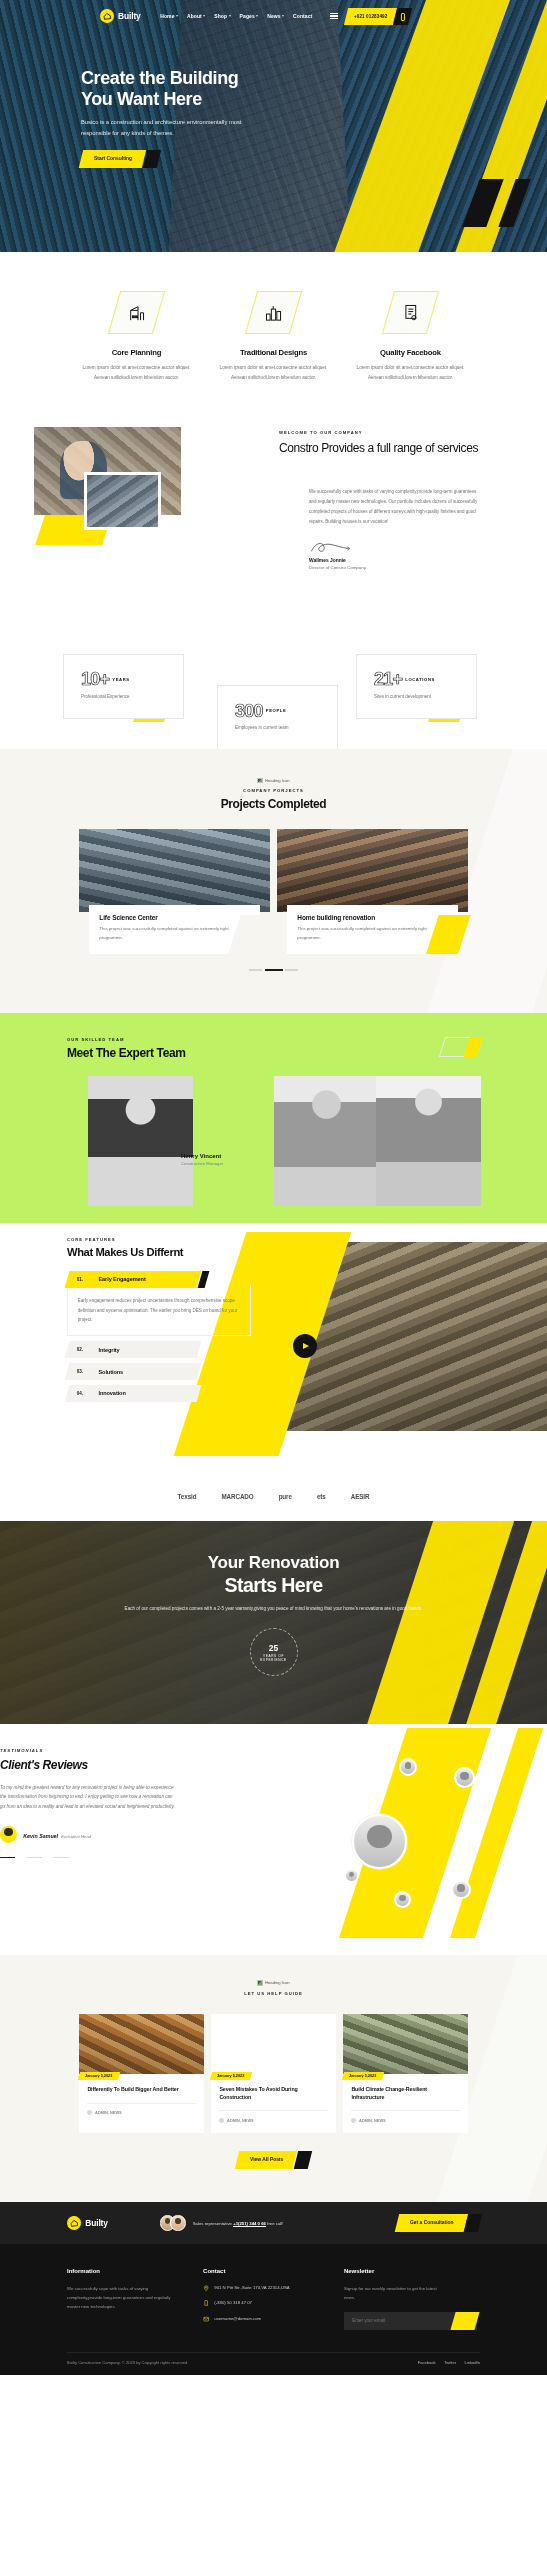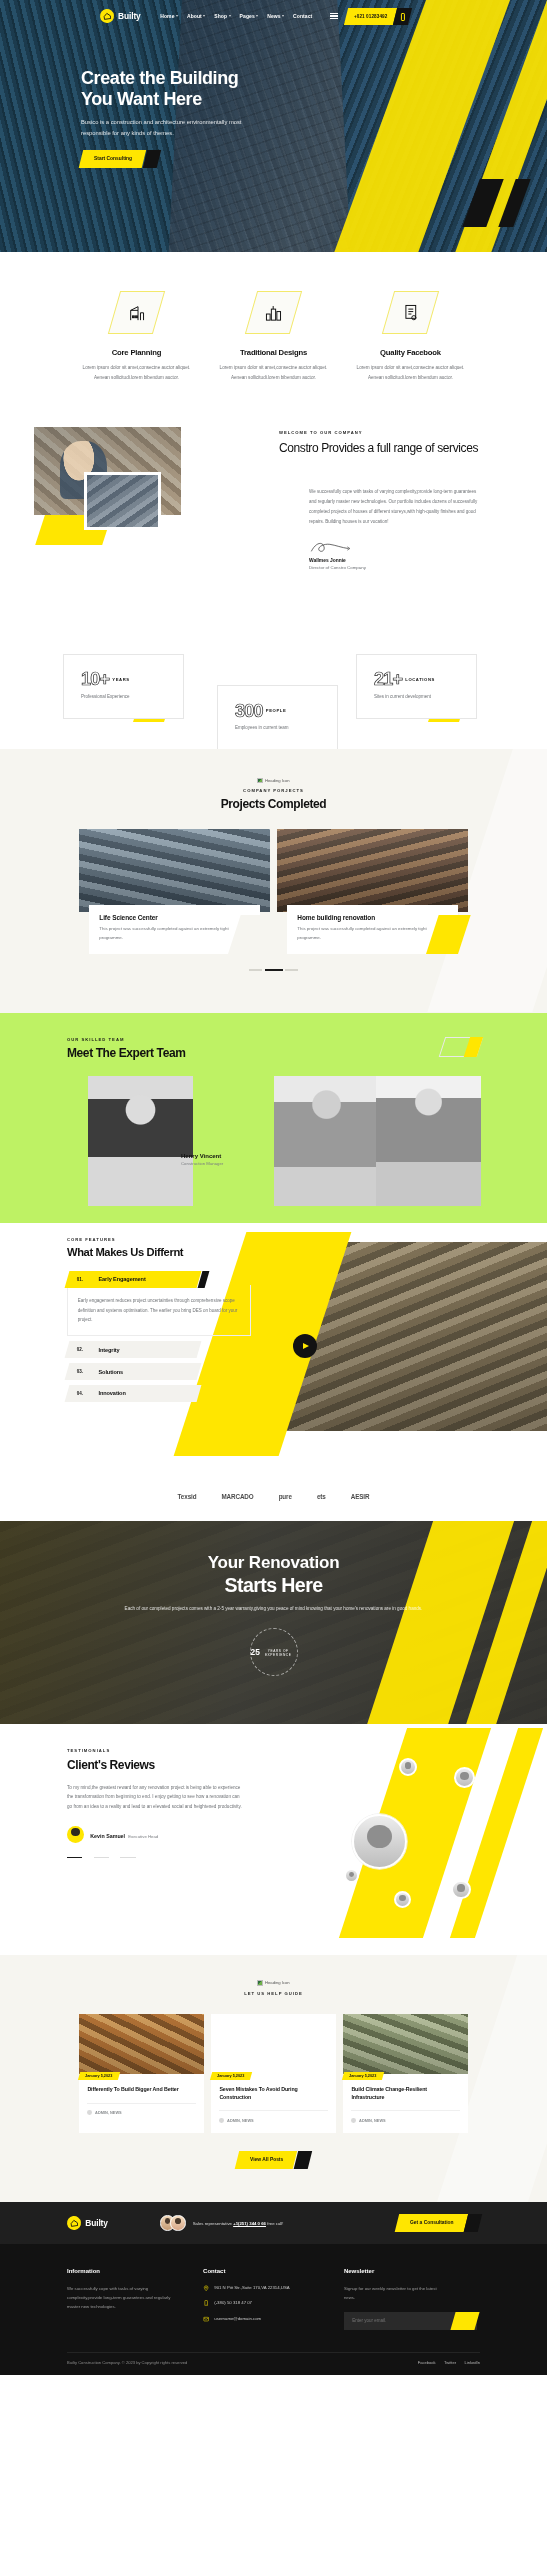"25" .reno-badge { flex-direction: row -> column }
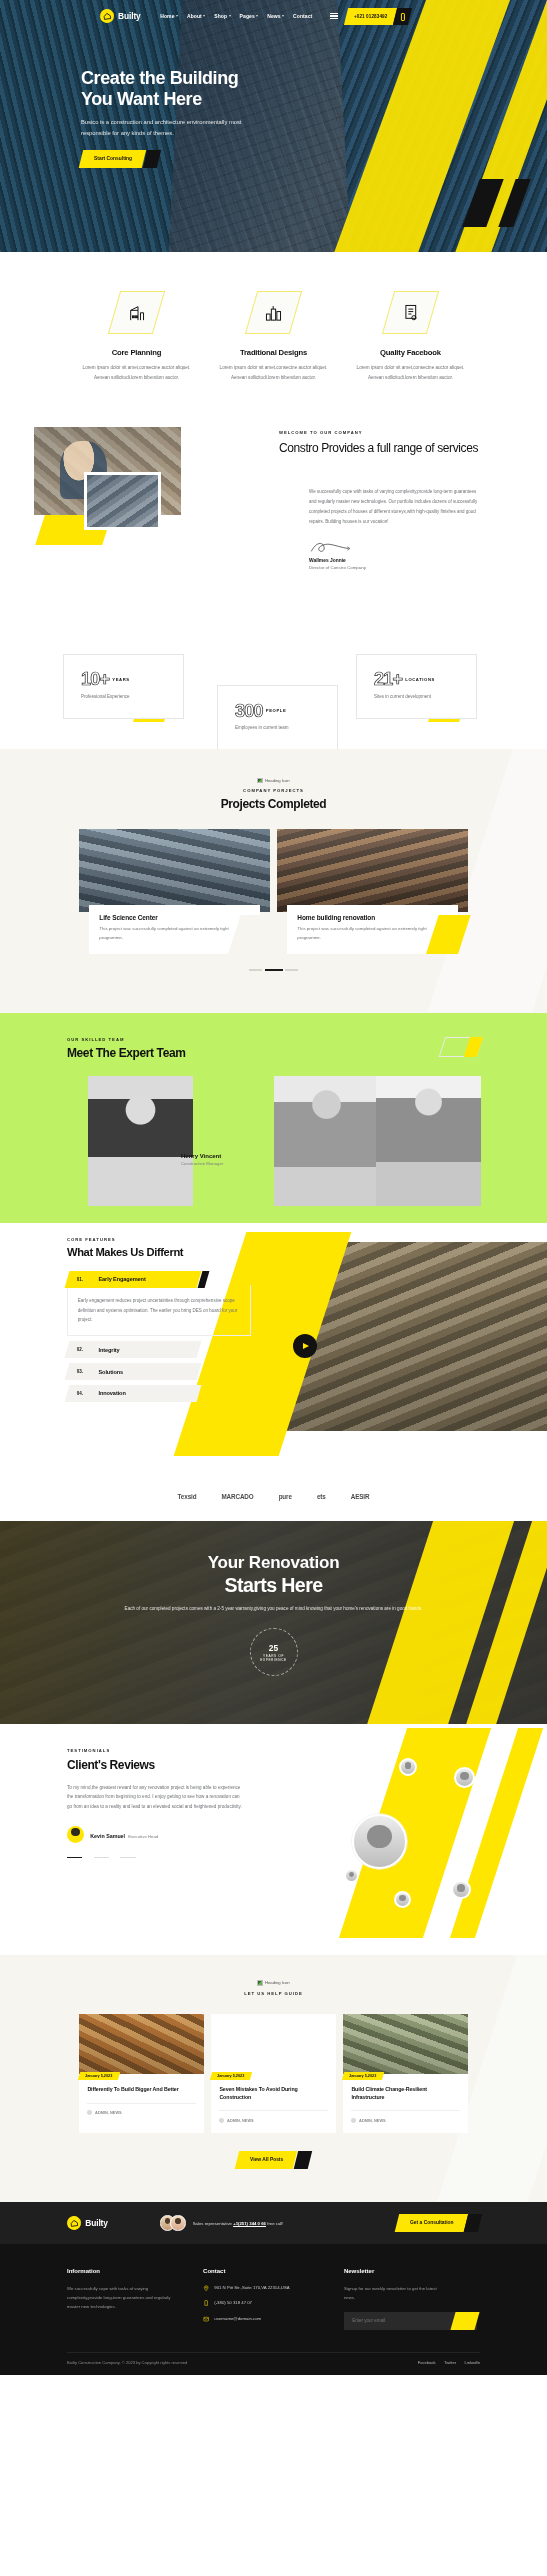"Client's Reviews" .testi-left { font-style: none -> italic; padding-left: 67px -> none }
